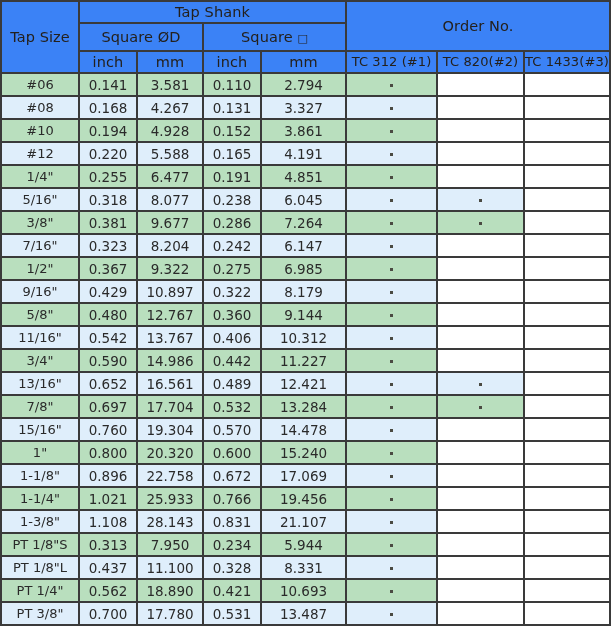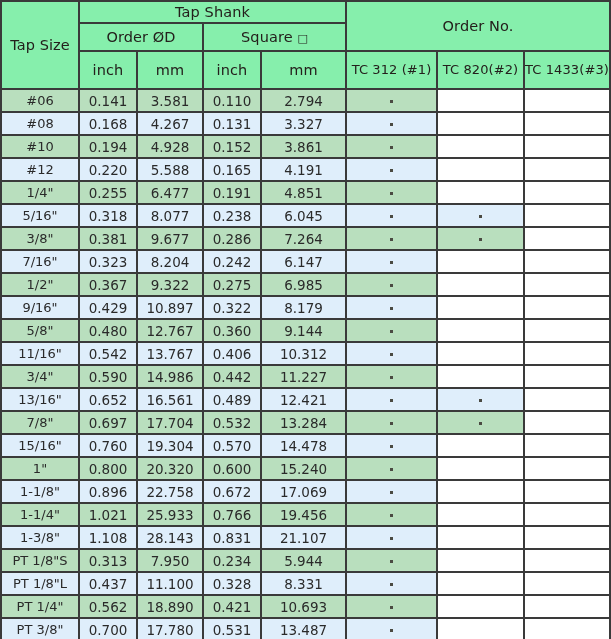"Tap Shank" .hdr { background: #86efac -> #3b82f6 }
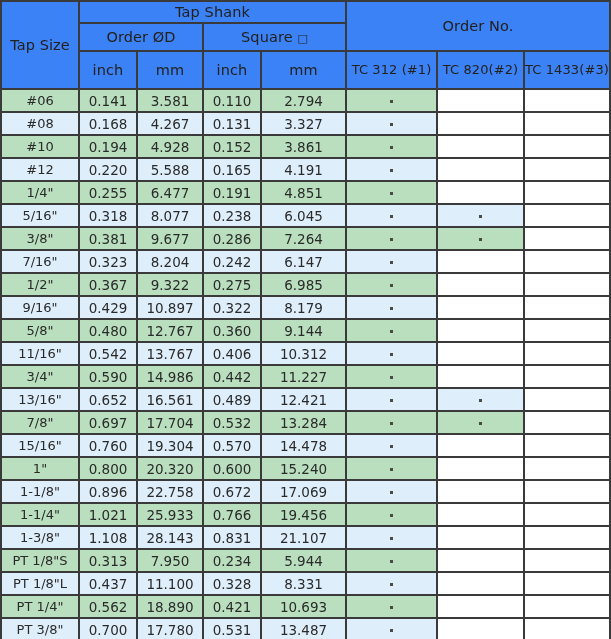"Order ØD" th.hdr { text: Order -> Square }
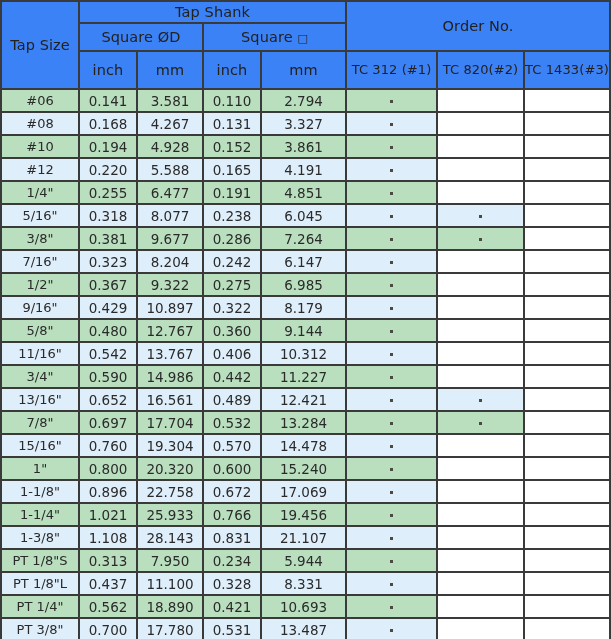"inch" .hdr-bot { height: 38px -> 22px }
